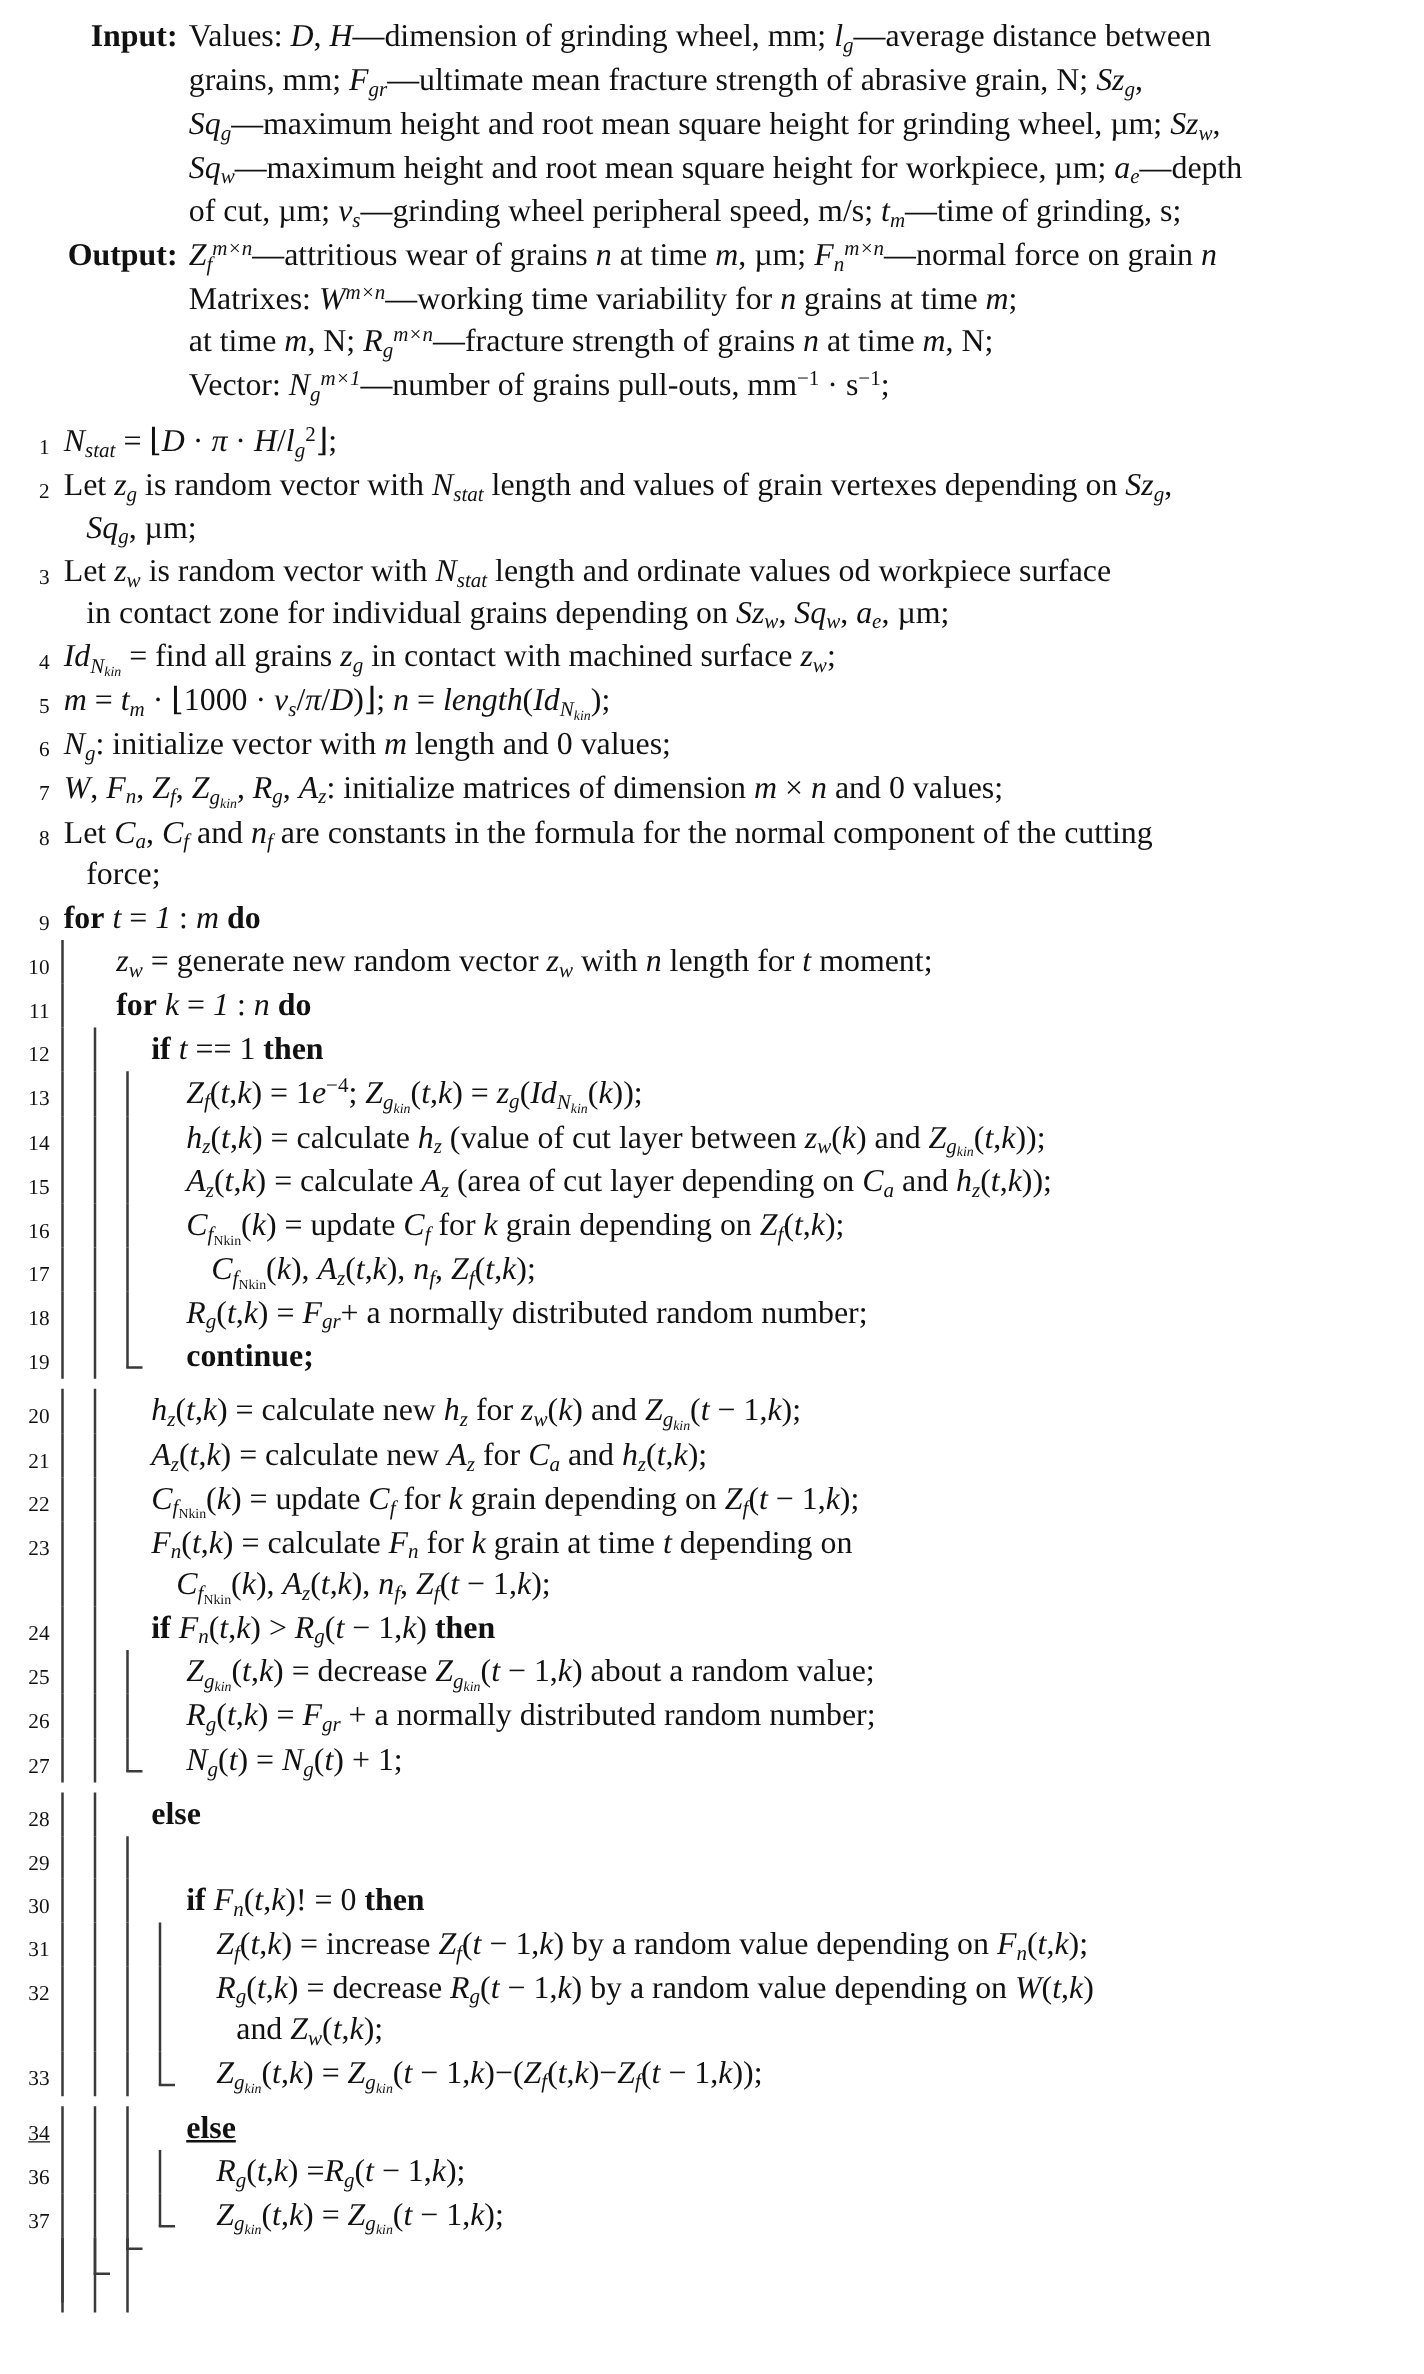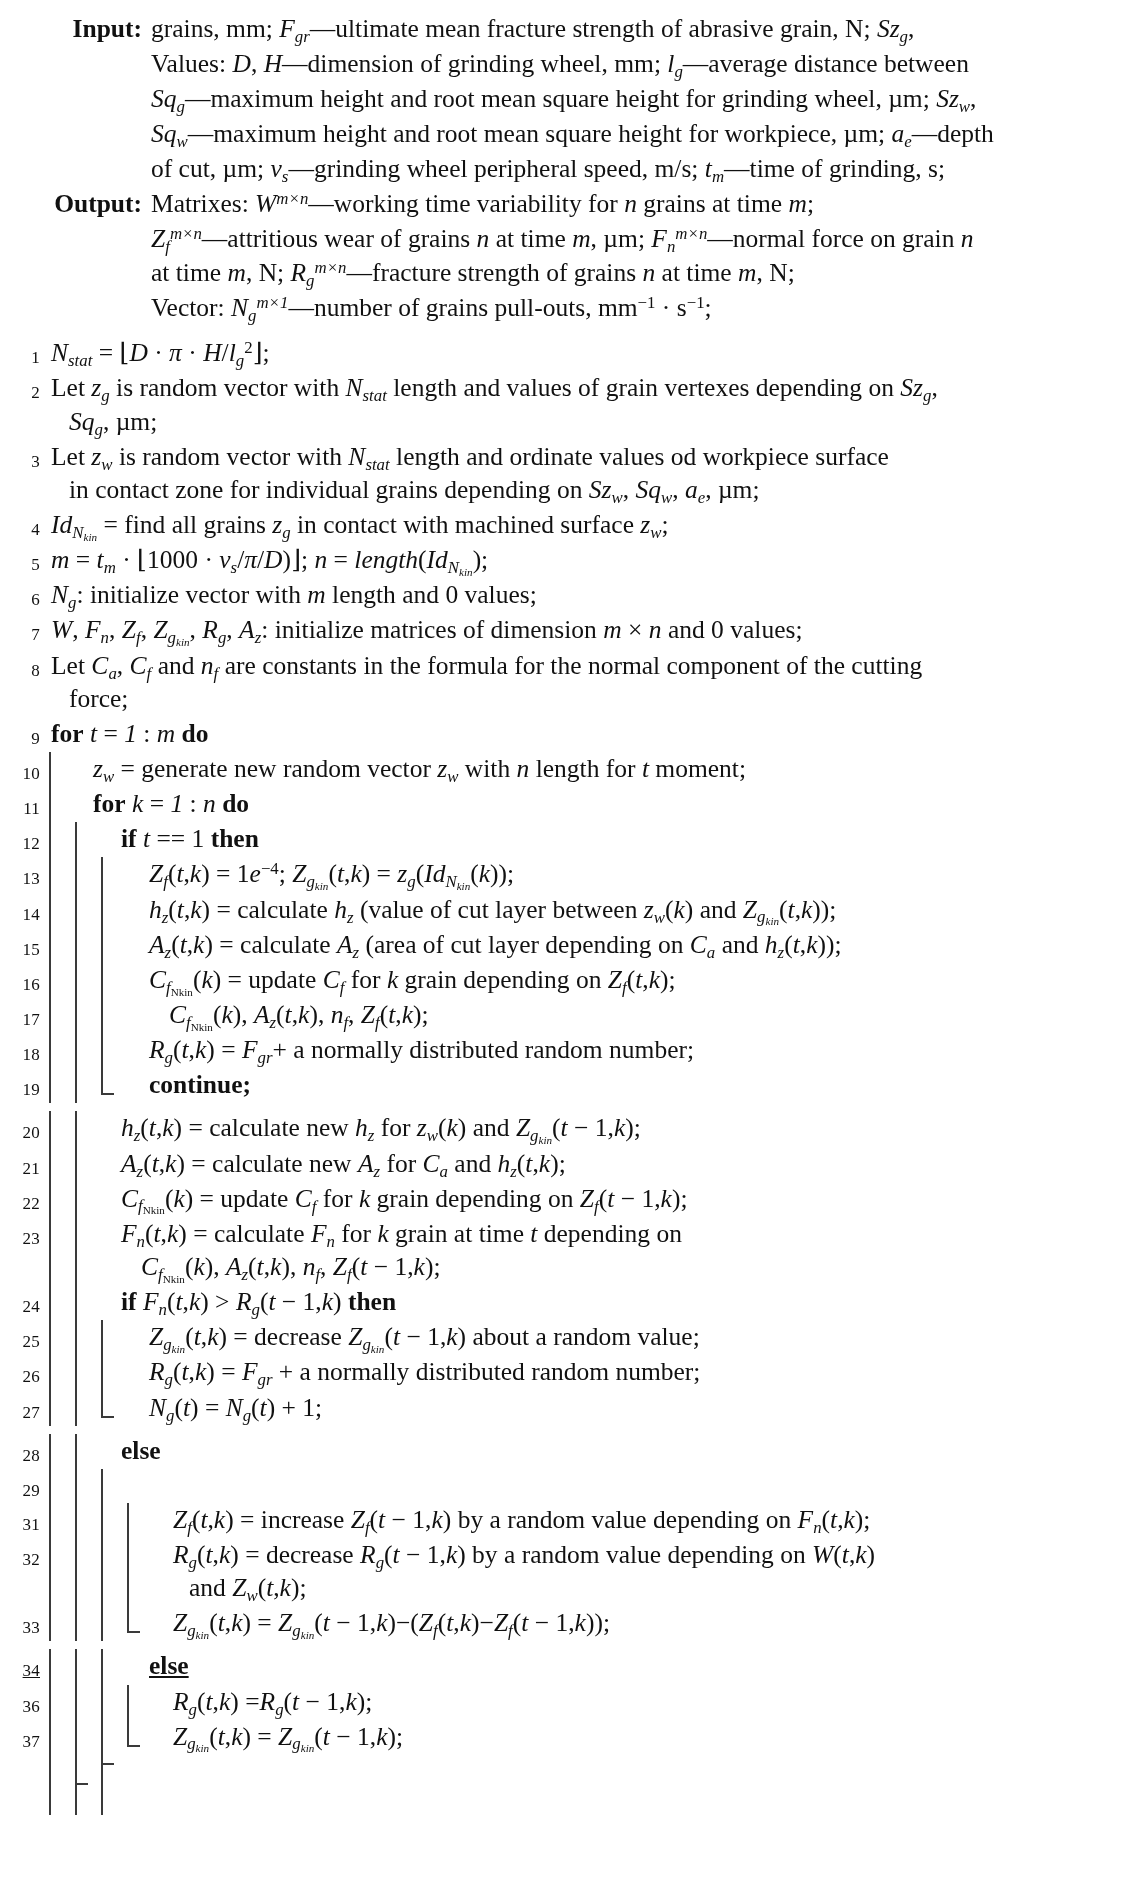"grains, mm; Fgr—ultimate mean fracture" span.io-line { order: before "Values: D, H—dimension of grinding" -> after "Values: D, H—dimension of grinding" }
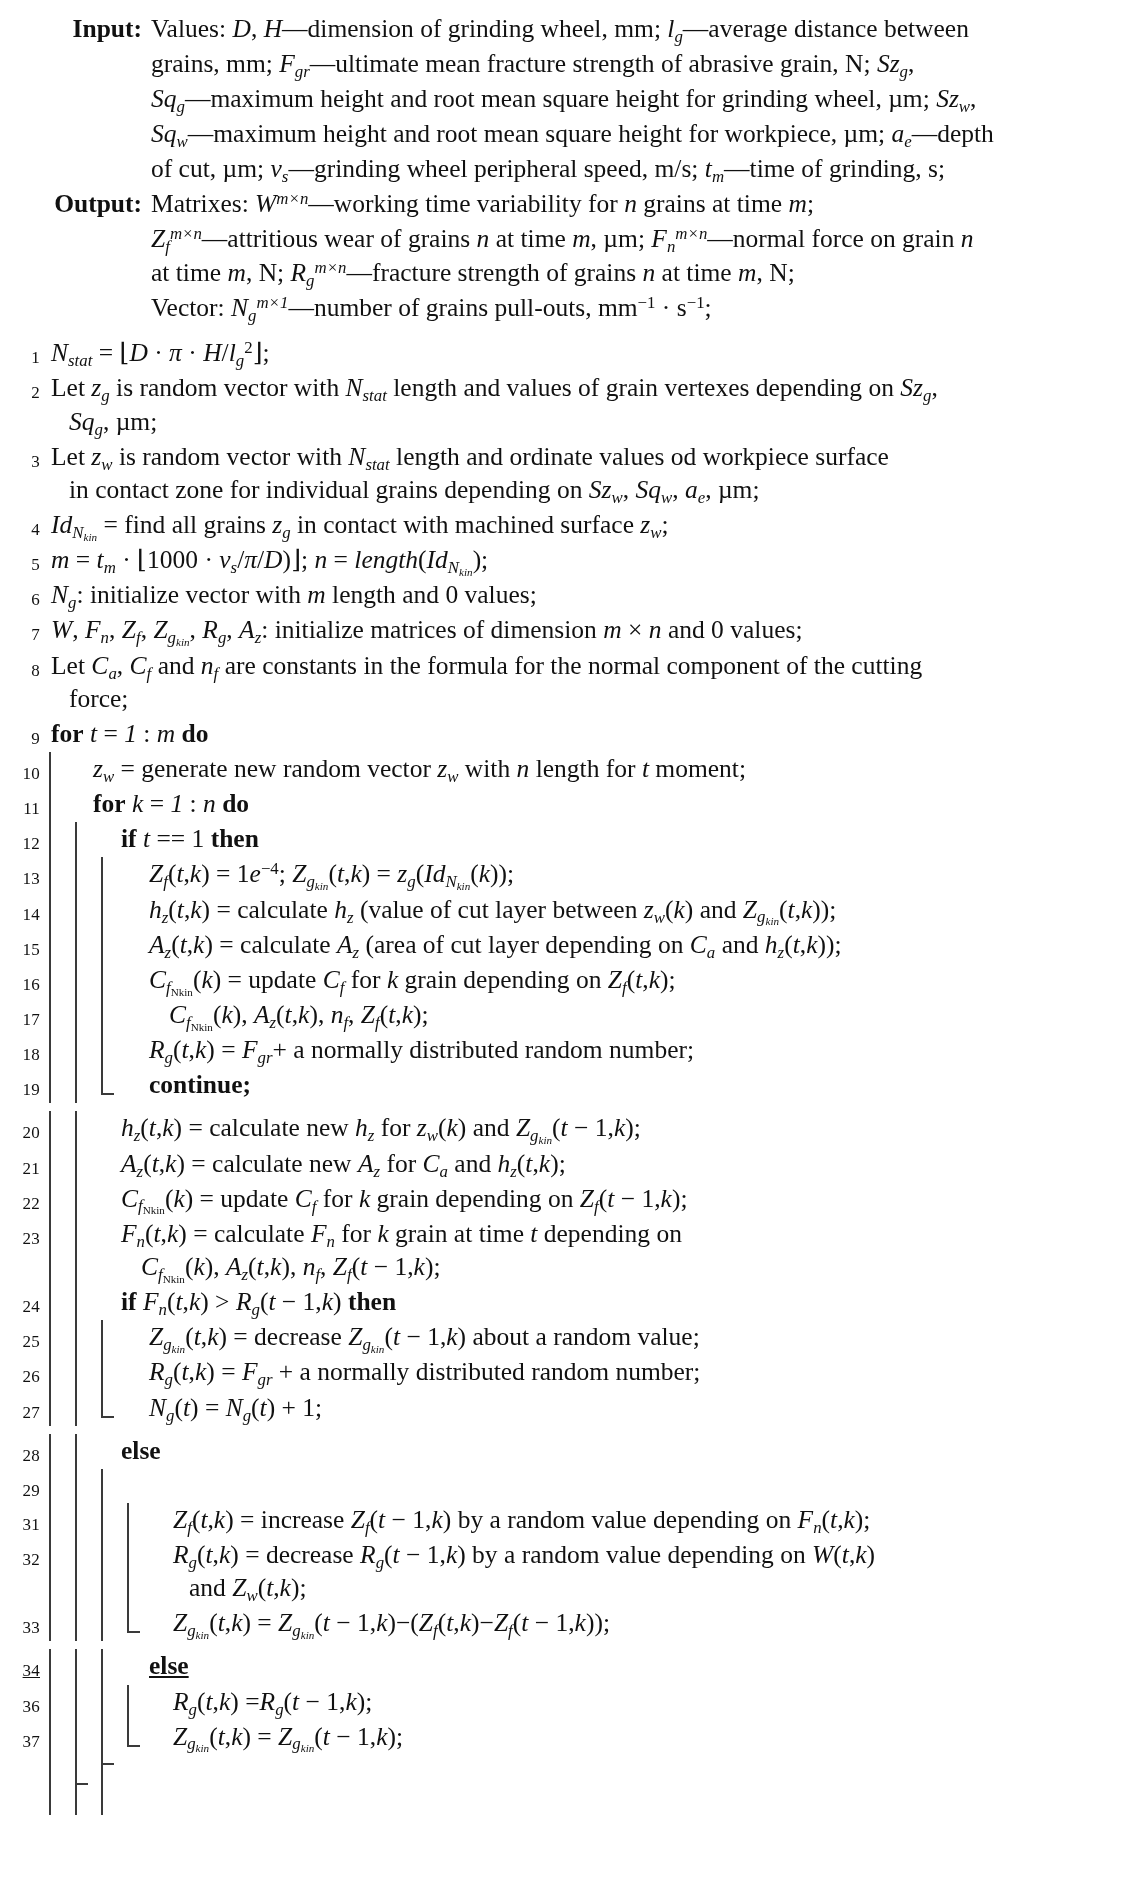"Matrixes: Wm×n—working time variability" span.io-line { order: before "Zfm×n—attritious wear of grains n" -> after "Zfm×n—attritious wear of grains n" }
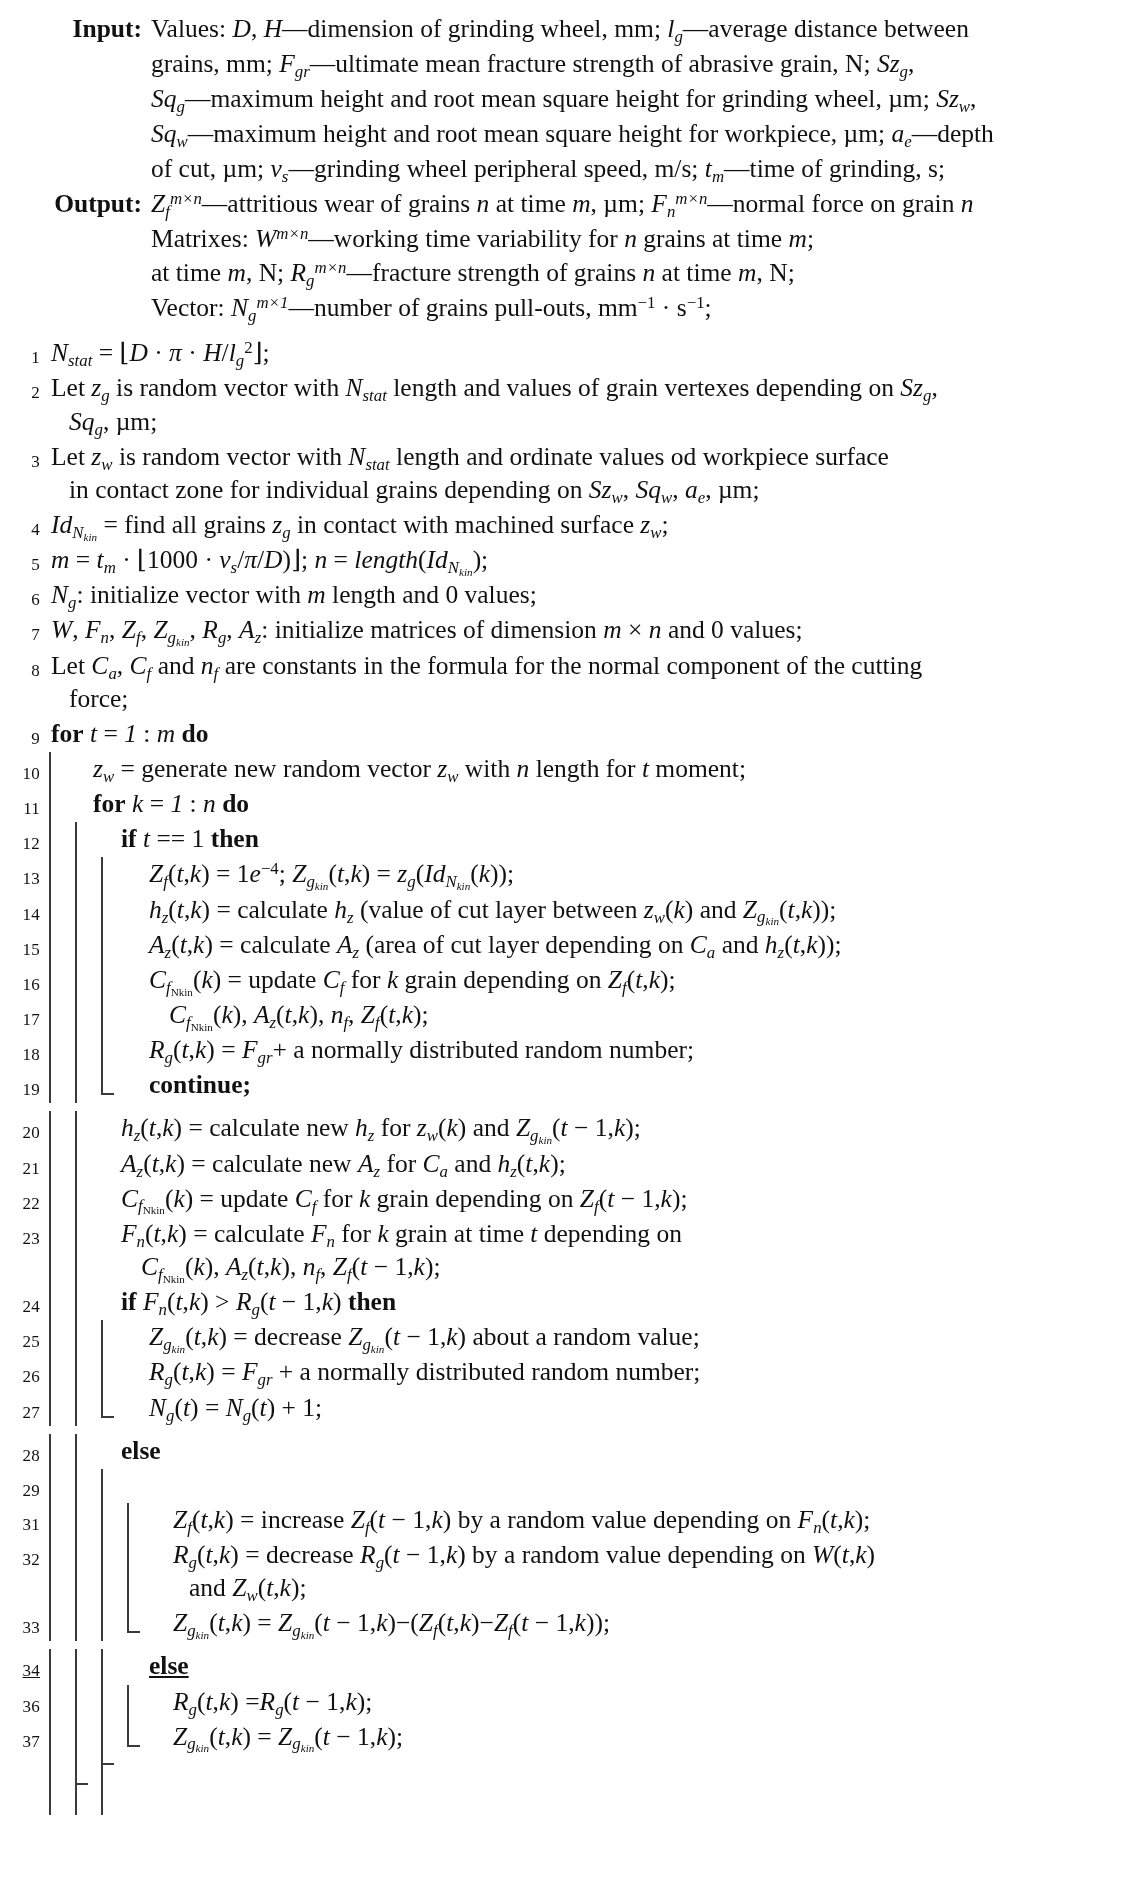"30" div.aline { html: none -> <div> <div>30</div> <div> <span></span> <span></span> <span></span> </div> <div> <span><span>if</span> <span>F<sub>n</sub></span>(<span>t</span>,<span>k</span>)! = 0 <span>then</span></span> </div> </div> }
